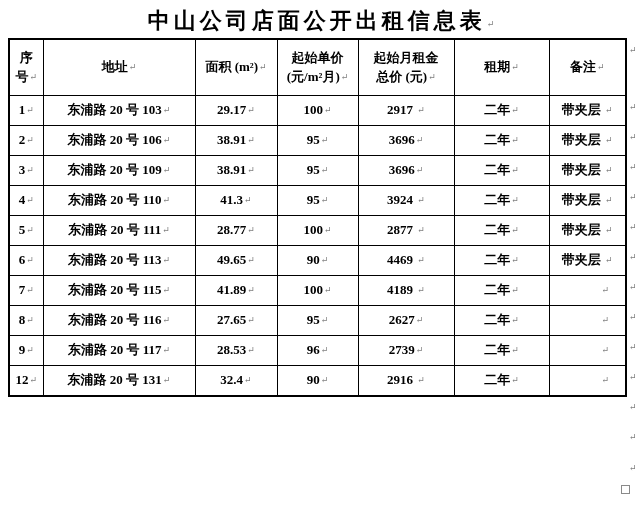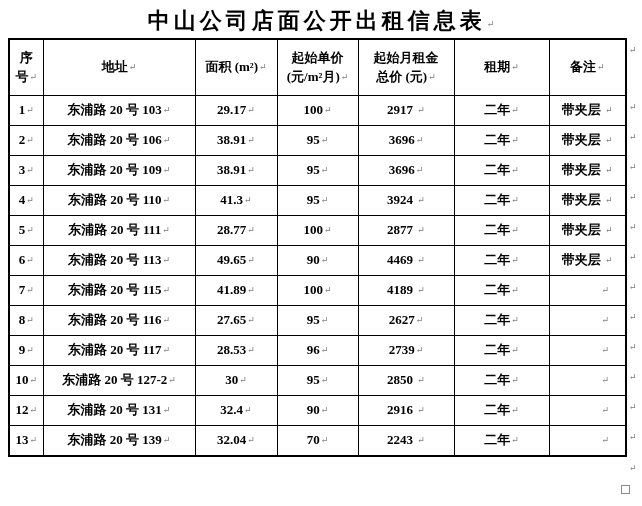"10↵" tr { html: <tr> <td>10<span>↵</span></td> <td>东浦路 20 号 127-2<span>↵</span></td> <td>30<span>↵</span></td> <td>95<span>↵</span></td> <td>2850 <span>↵</span></td> <td>二年<span>↵</span></td> <td><span>↵</span></td> </tr> -> none }
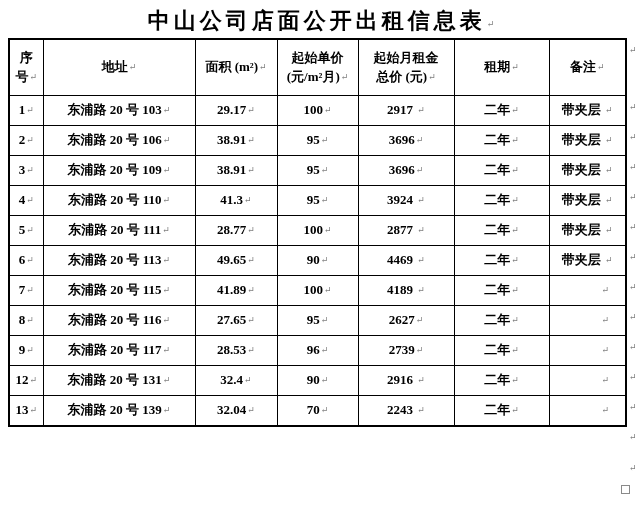"13↵" tr { html: <tr> <td>13<span>↵</span></td> <td>东浦路 20 号 139<span>↵</span></td> <td>32.04<span>↵</span></td> <td>70<span>↵</span></td> <td>2243 <span>↵</span></td> <td>二年<span>↵</span></td> <td><span>↵</span></td> </tr> -> none }
